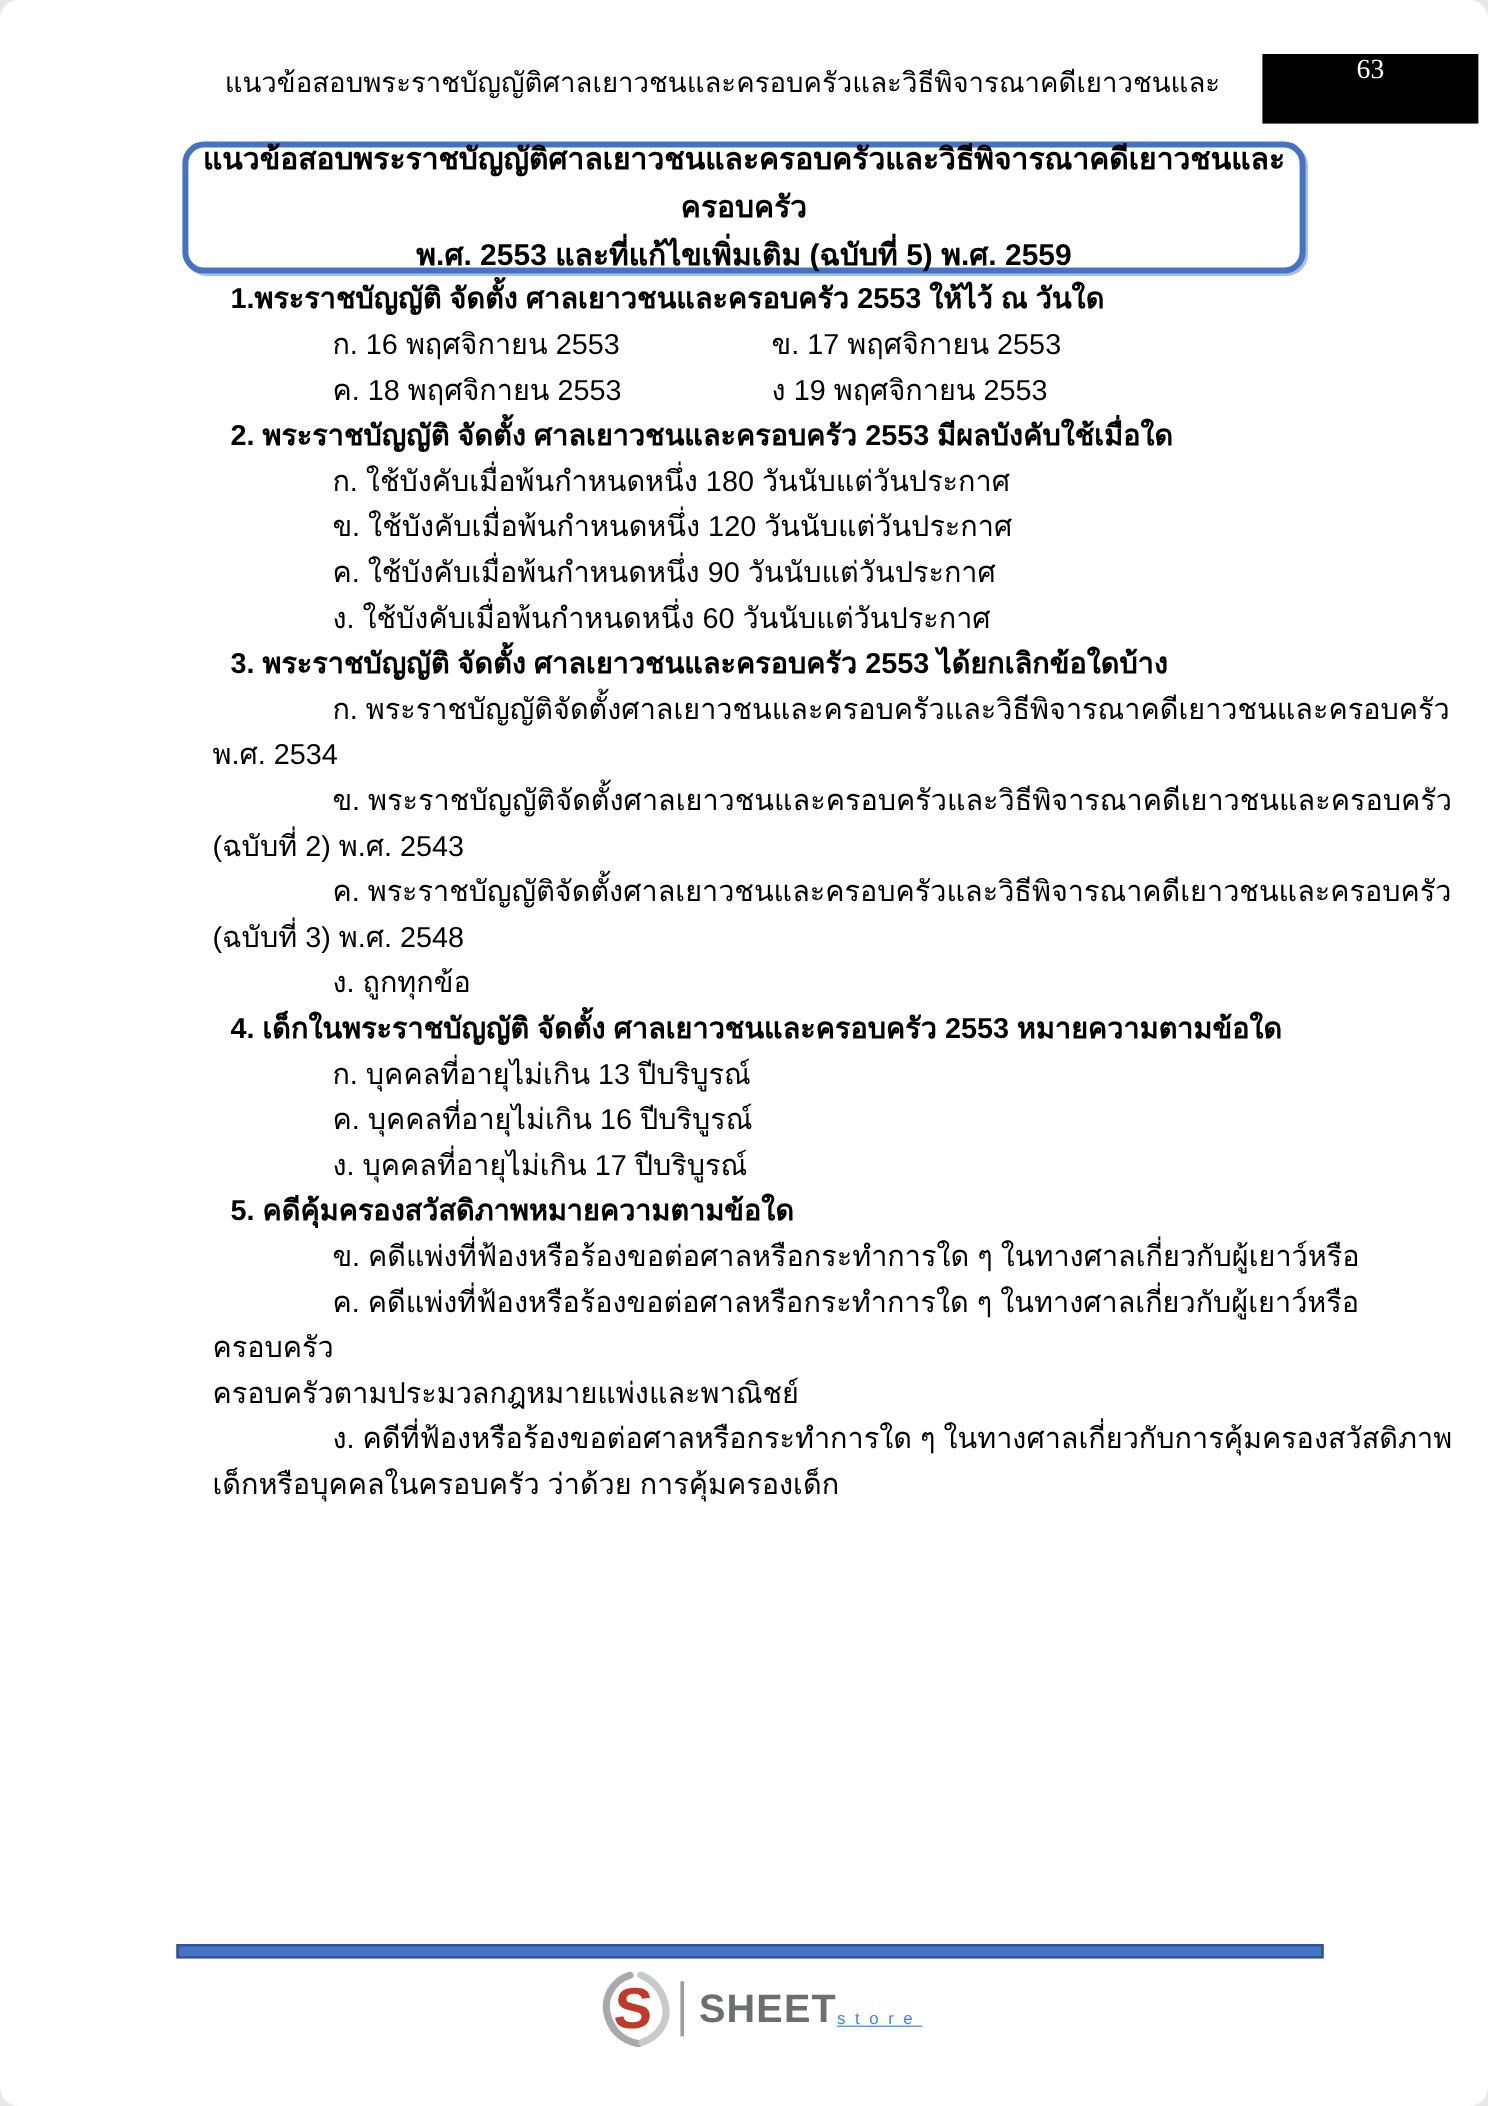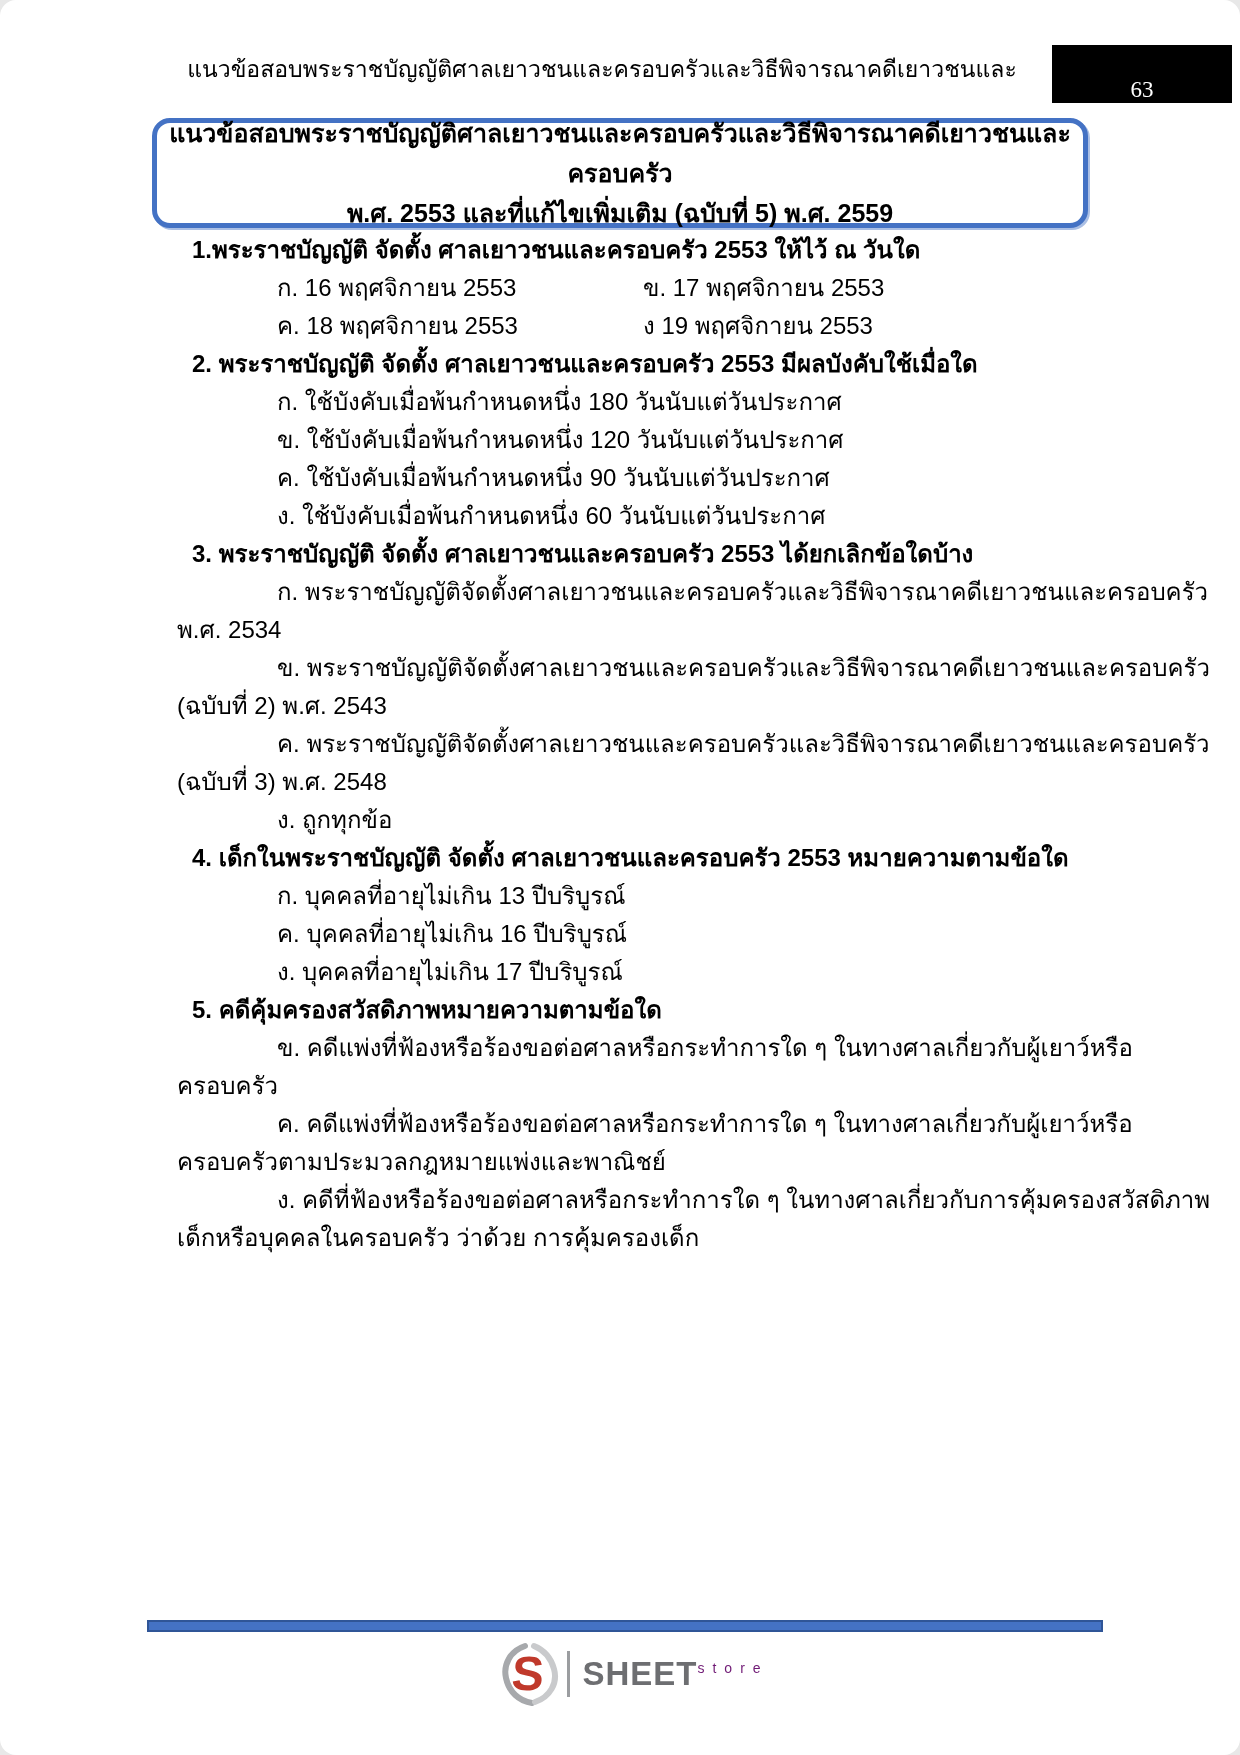"63" .page-number-box { align-items: flex-end -> flex-start }
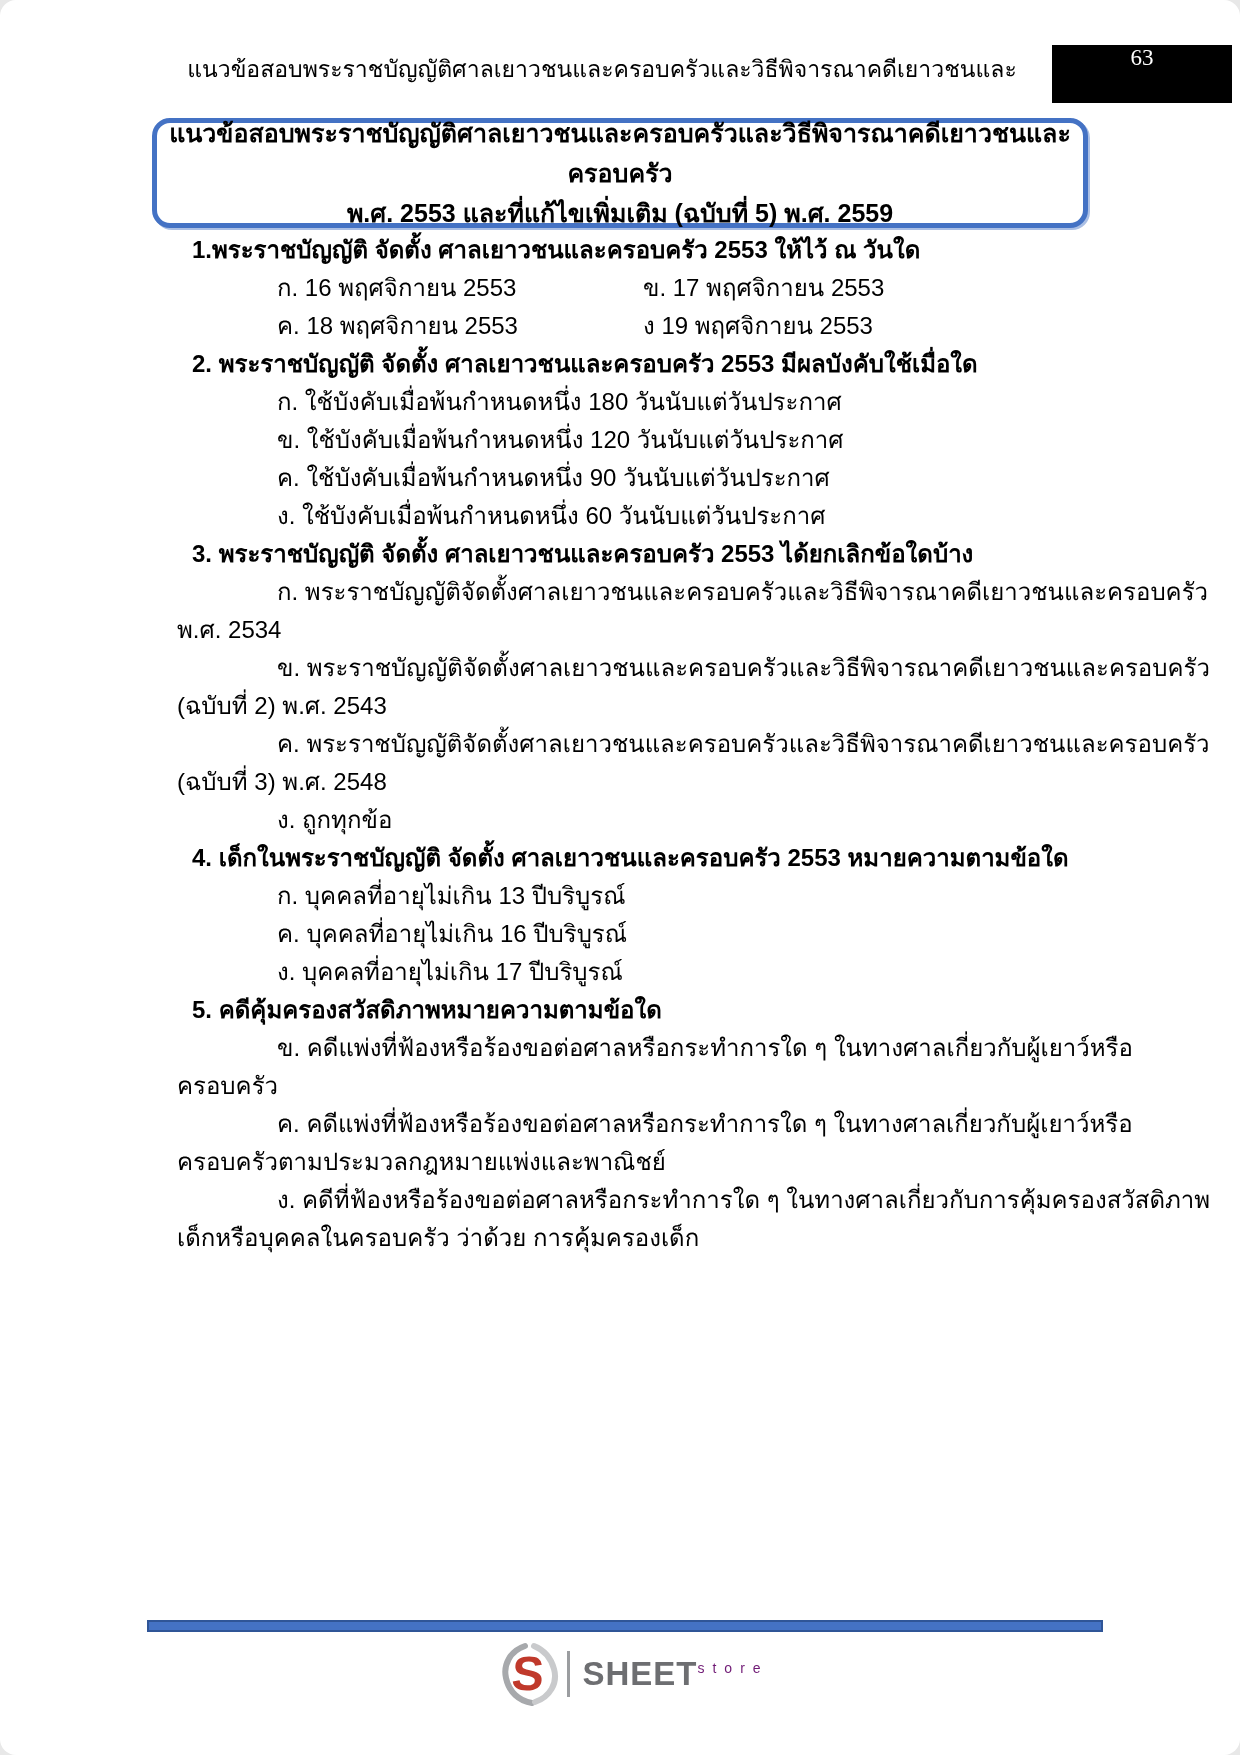"ครอบครัว" div.line { order: before "ค. คดีแพ่งที่ฟ้องหรือร้องขอต่อศาลหรือกระทำการใด" -> after "ค. คดีแพ่งที่ฟ้องหรือร้องขอต่อศาลหรือกระทำการใด" }
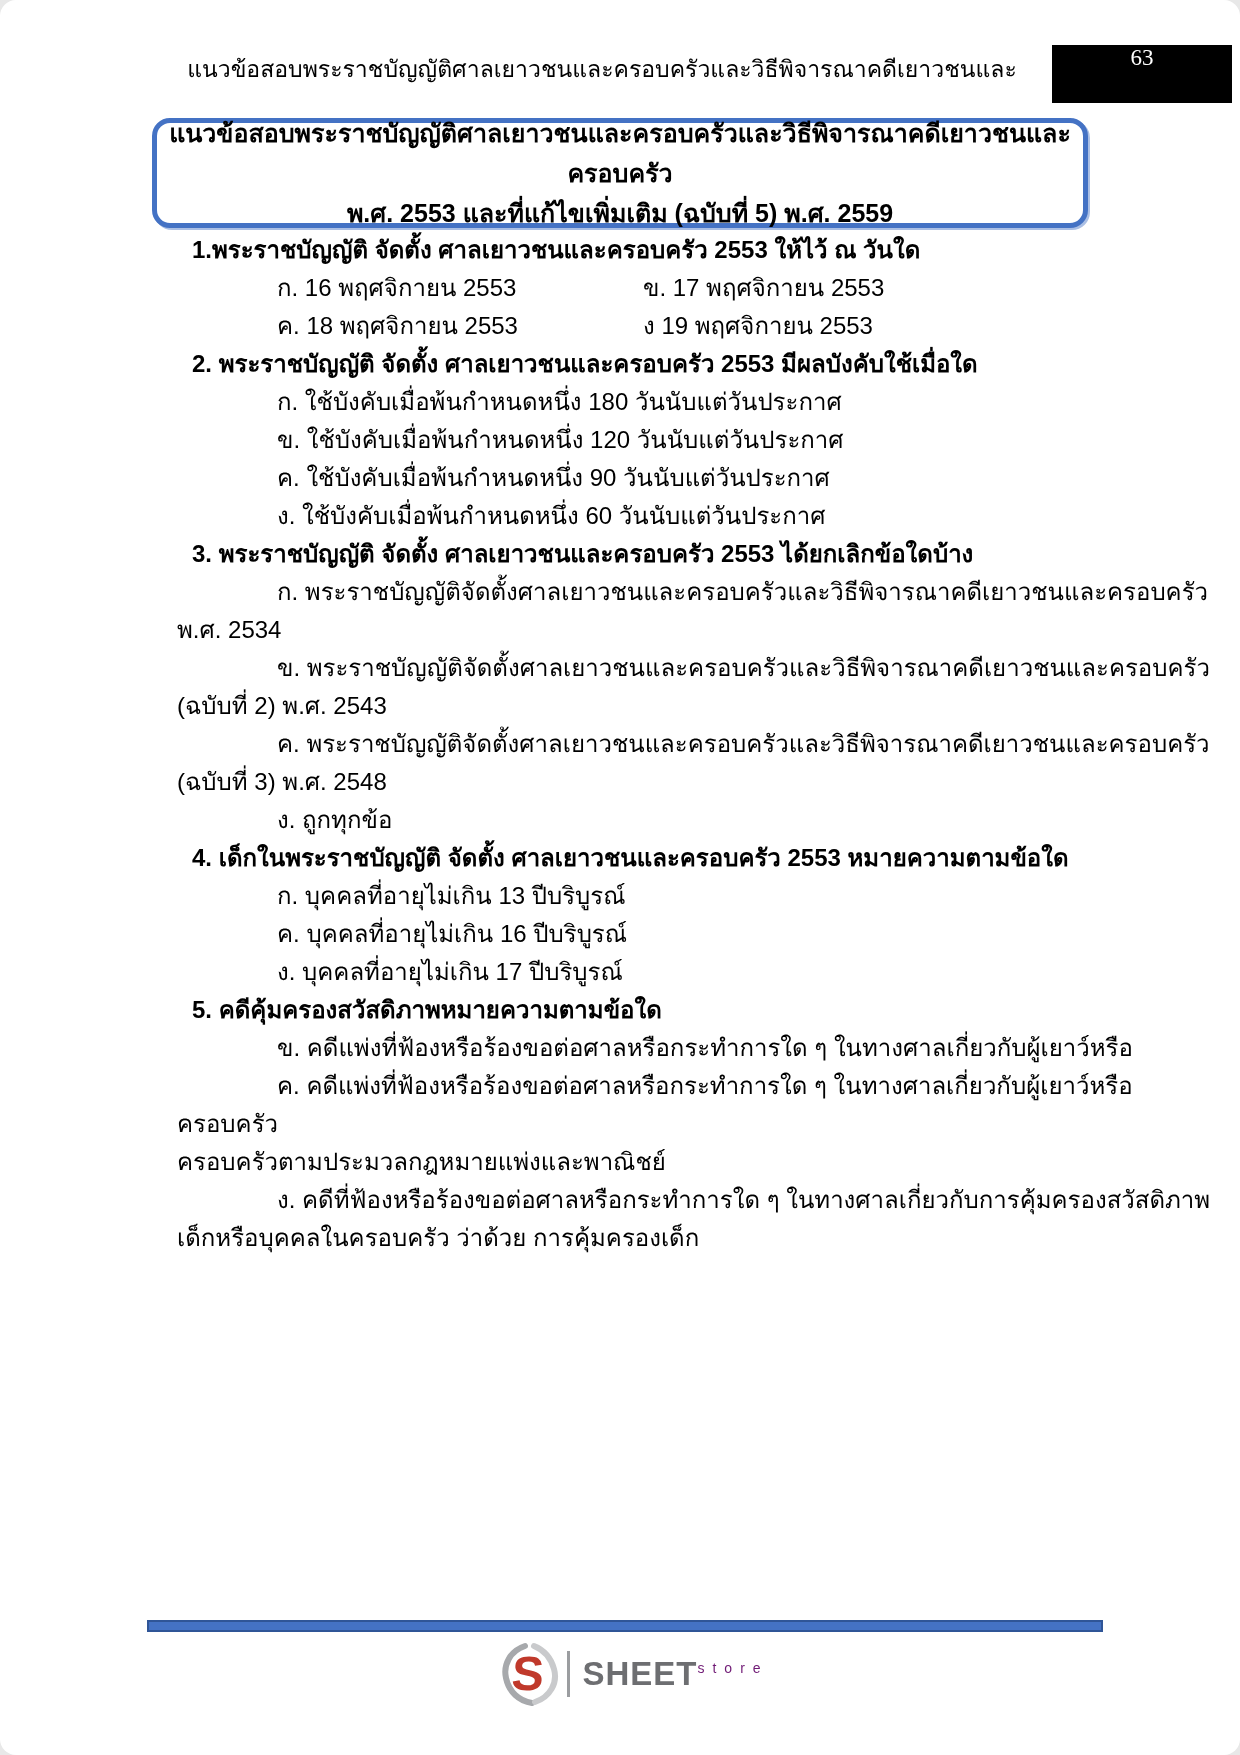"store" .logo-sub { color: #701a75 -> #3b82f6; margin-top: 1px -> 15px; text-decoration: none -> underline }
